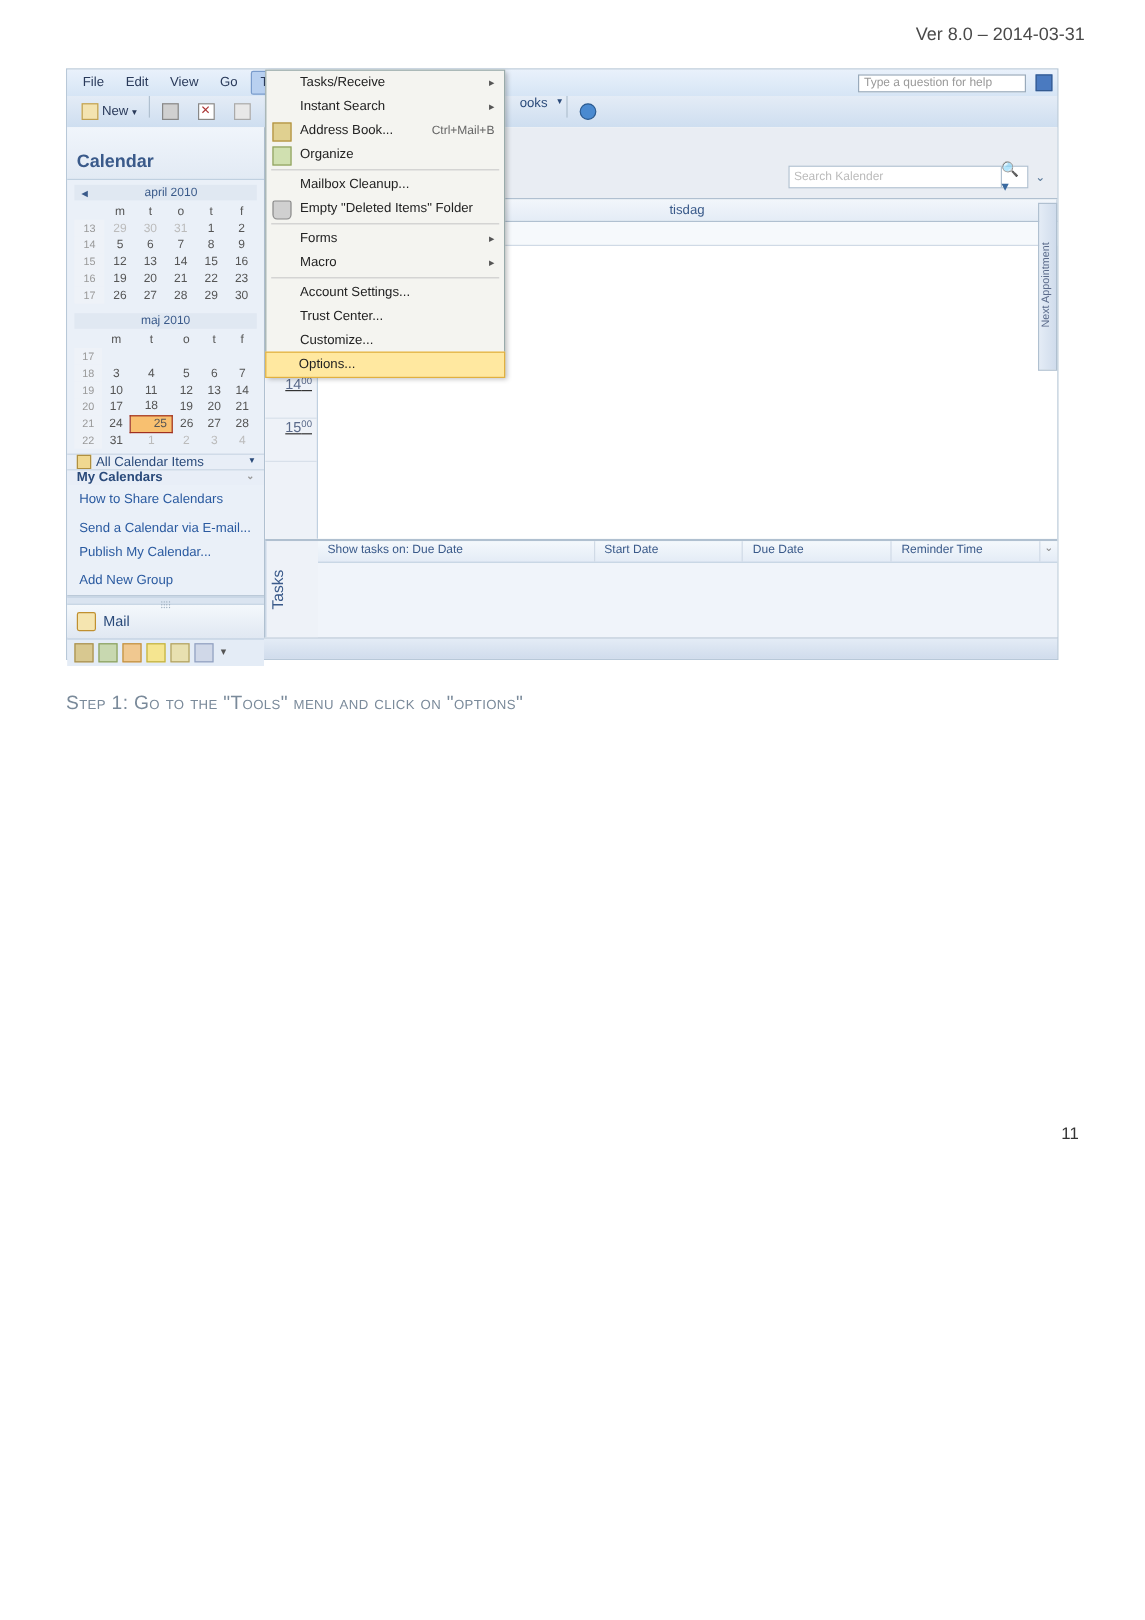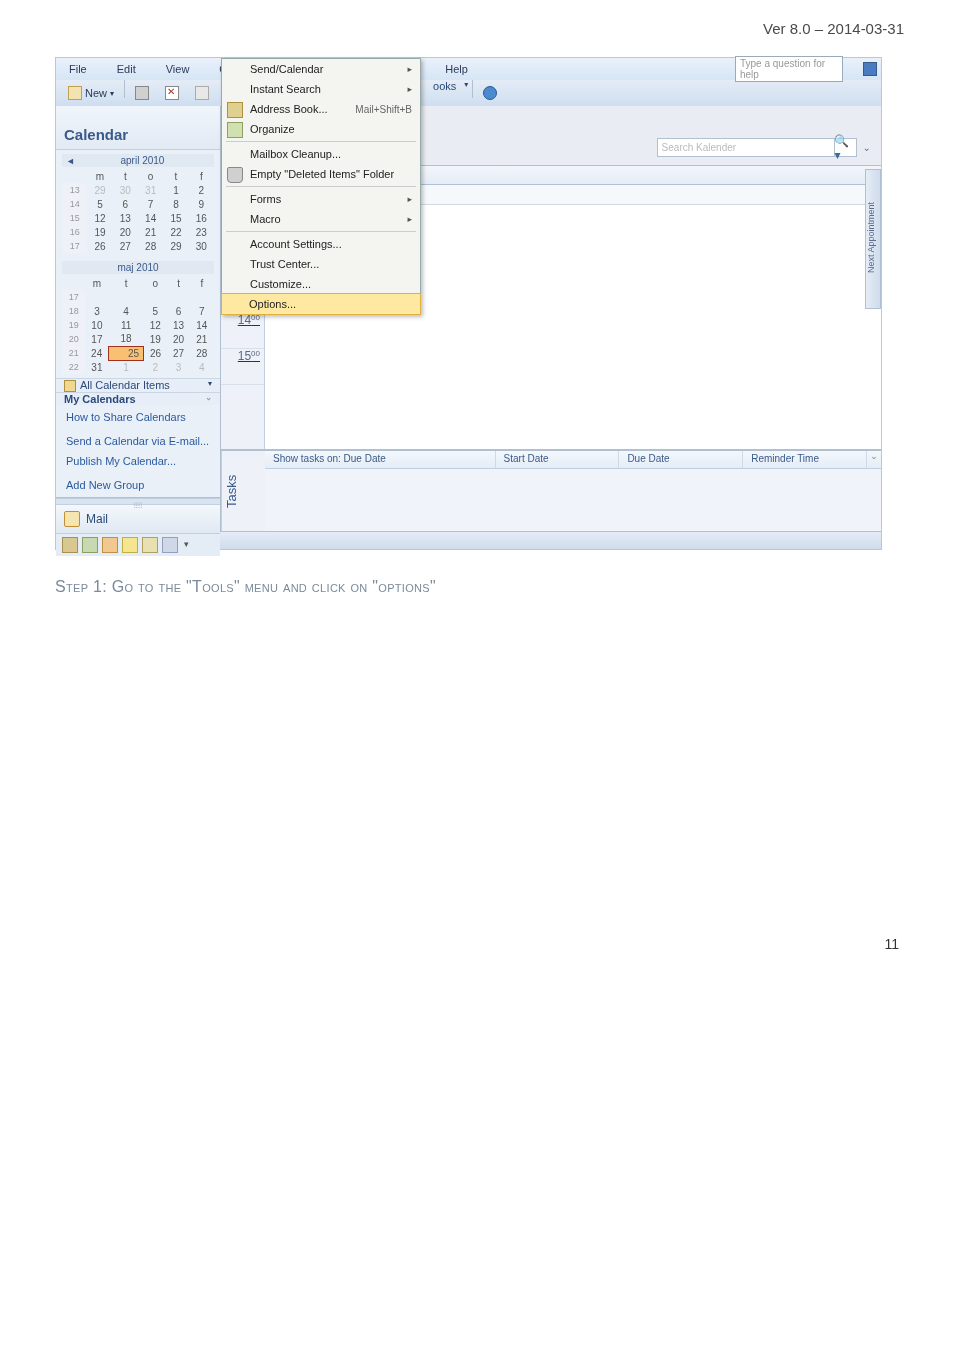"File" .menubar { gap: 16px -> 4px }
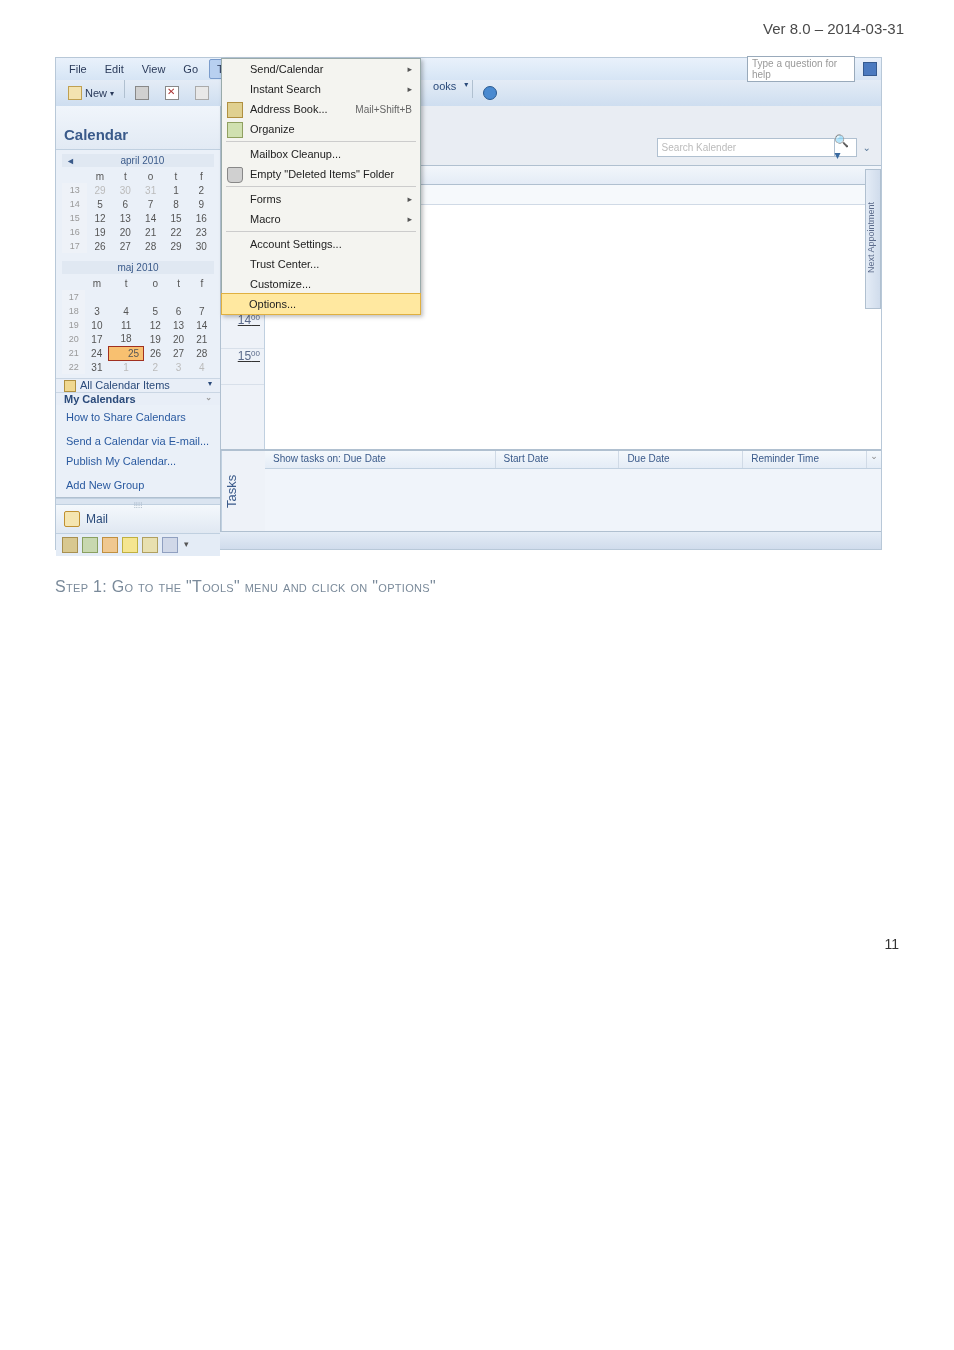"Send/Calendar" span { text: Send/Calendar -> Tasks/Receive }
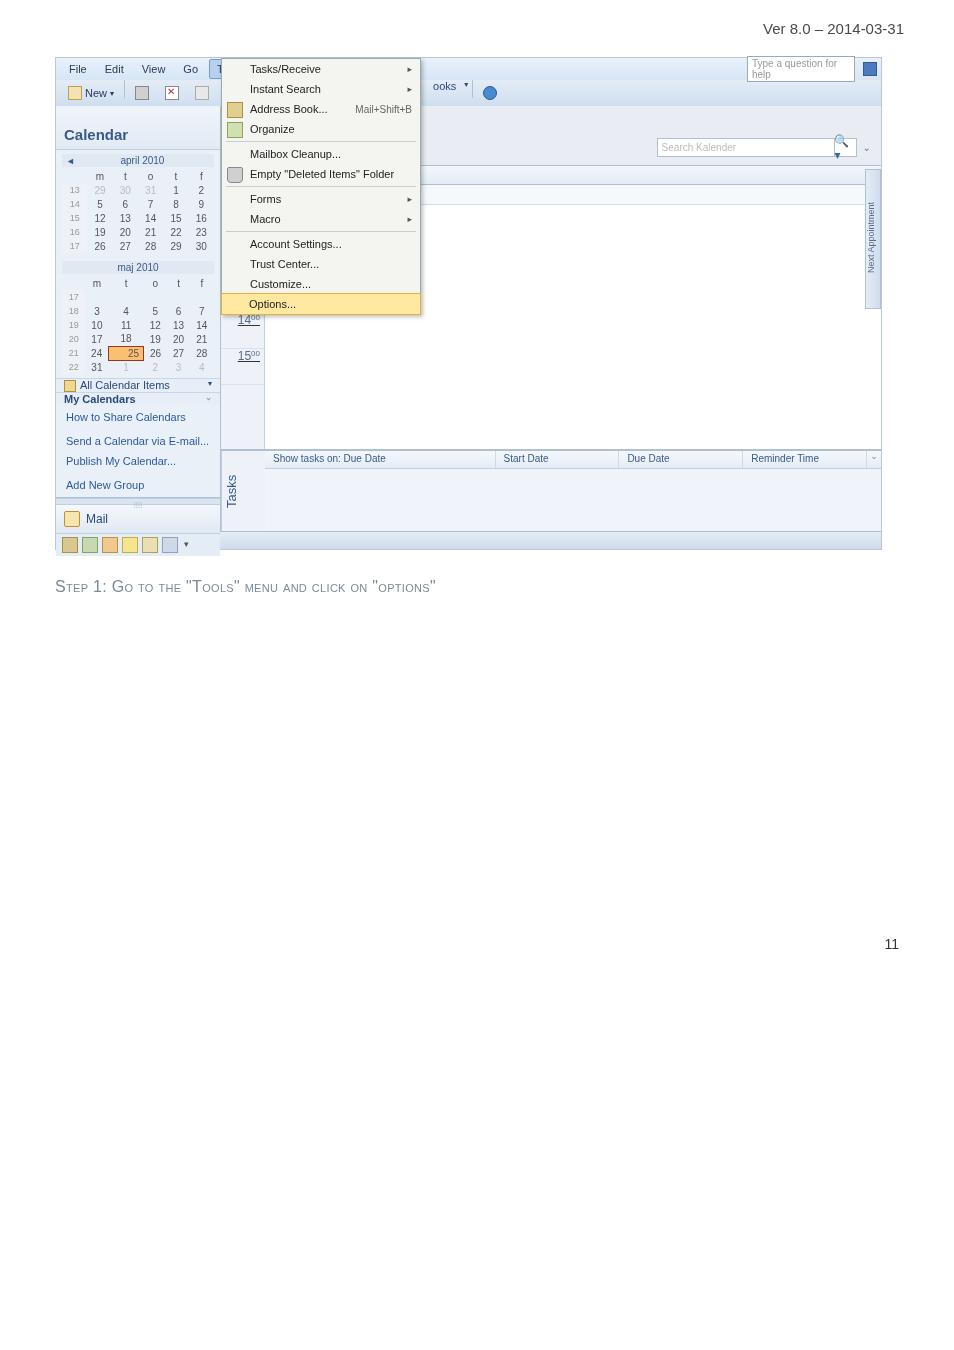"Type a question for help" .help-box { width: 108px -> 140px }
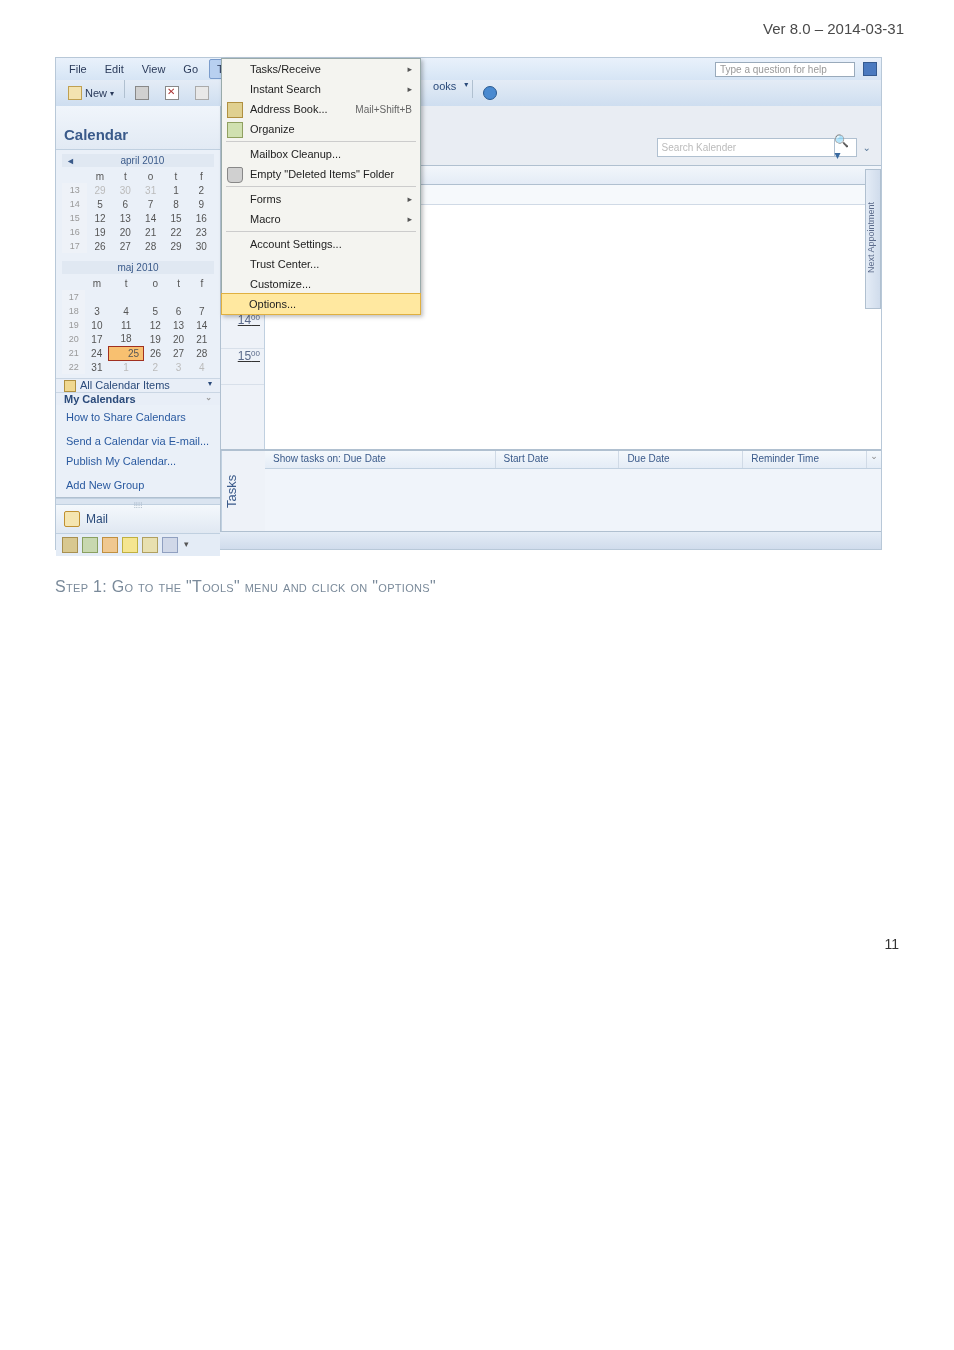"Mail+Shift+B" span.shortcut { text: Mail+Shift+B -> Ctrl+Mail+B }
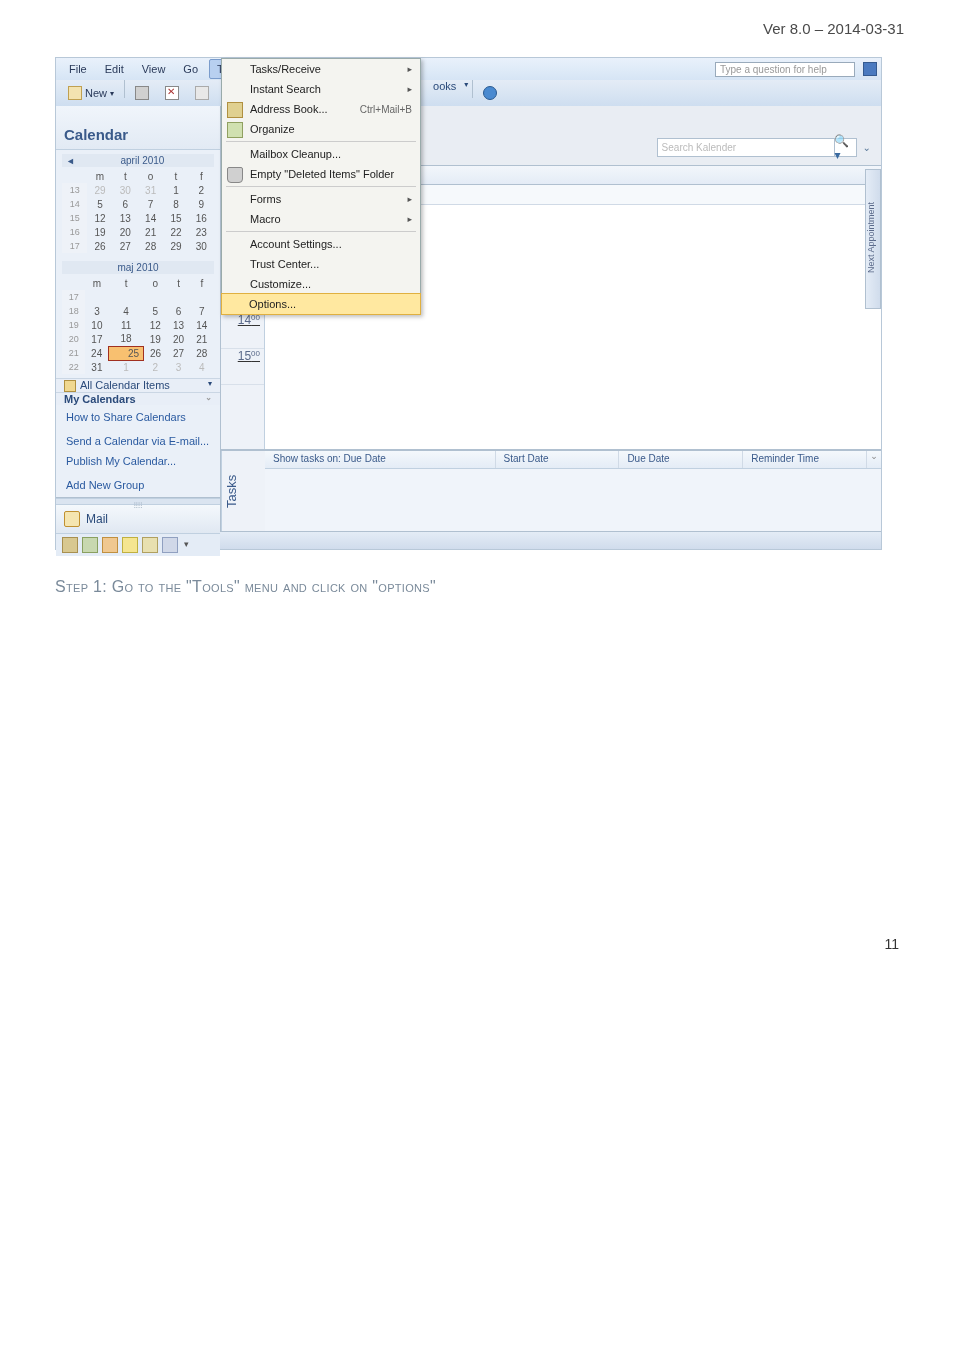"tisdag" div.dh-cell { html: none -> <div>tisdag</div> }
